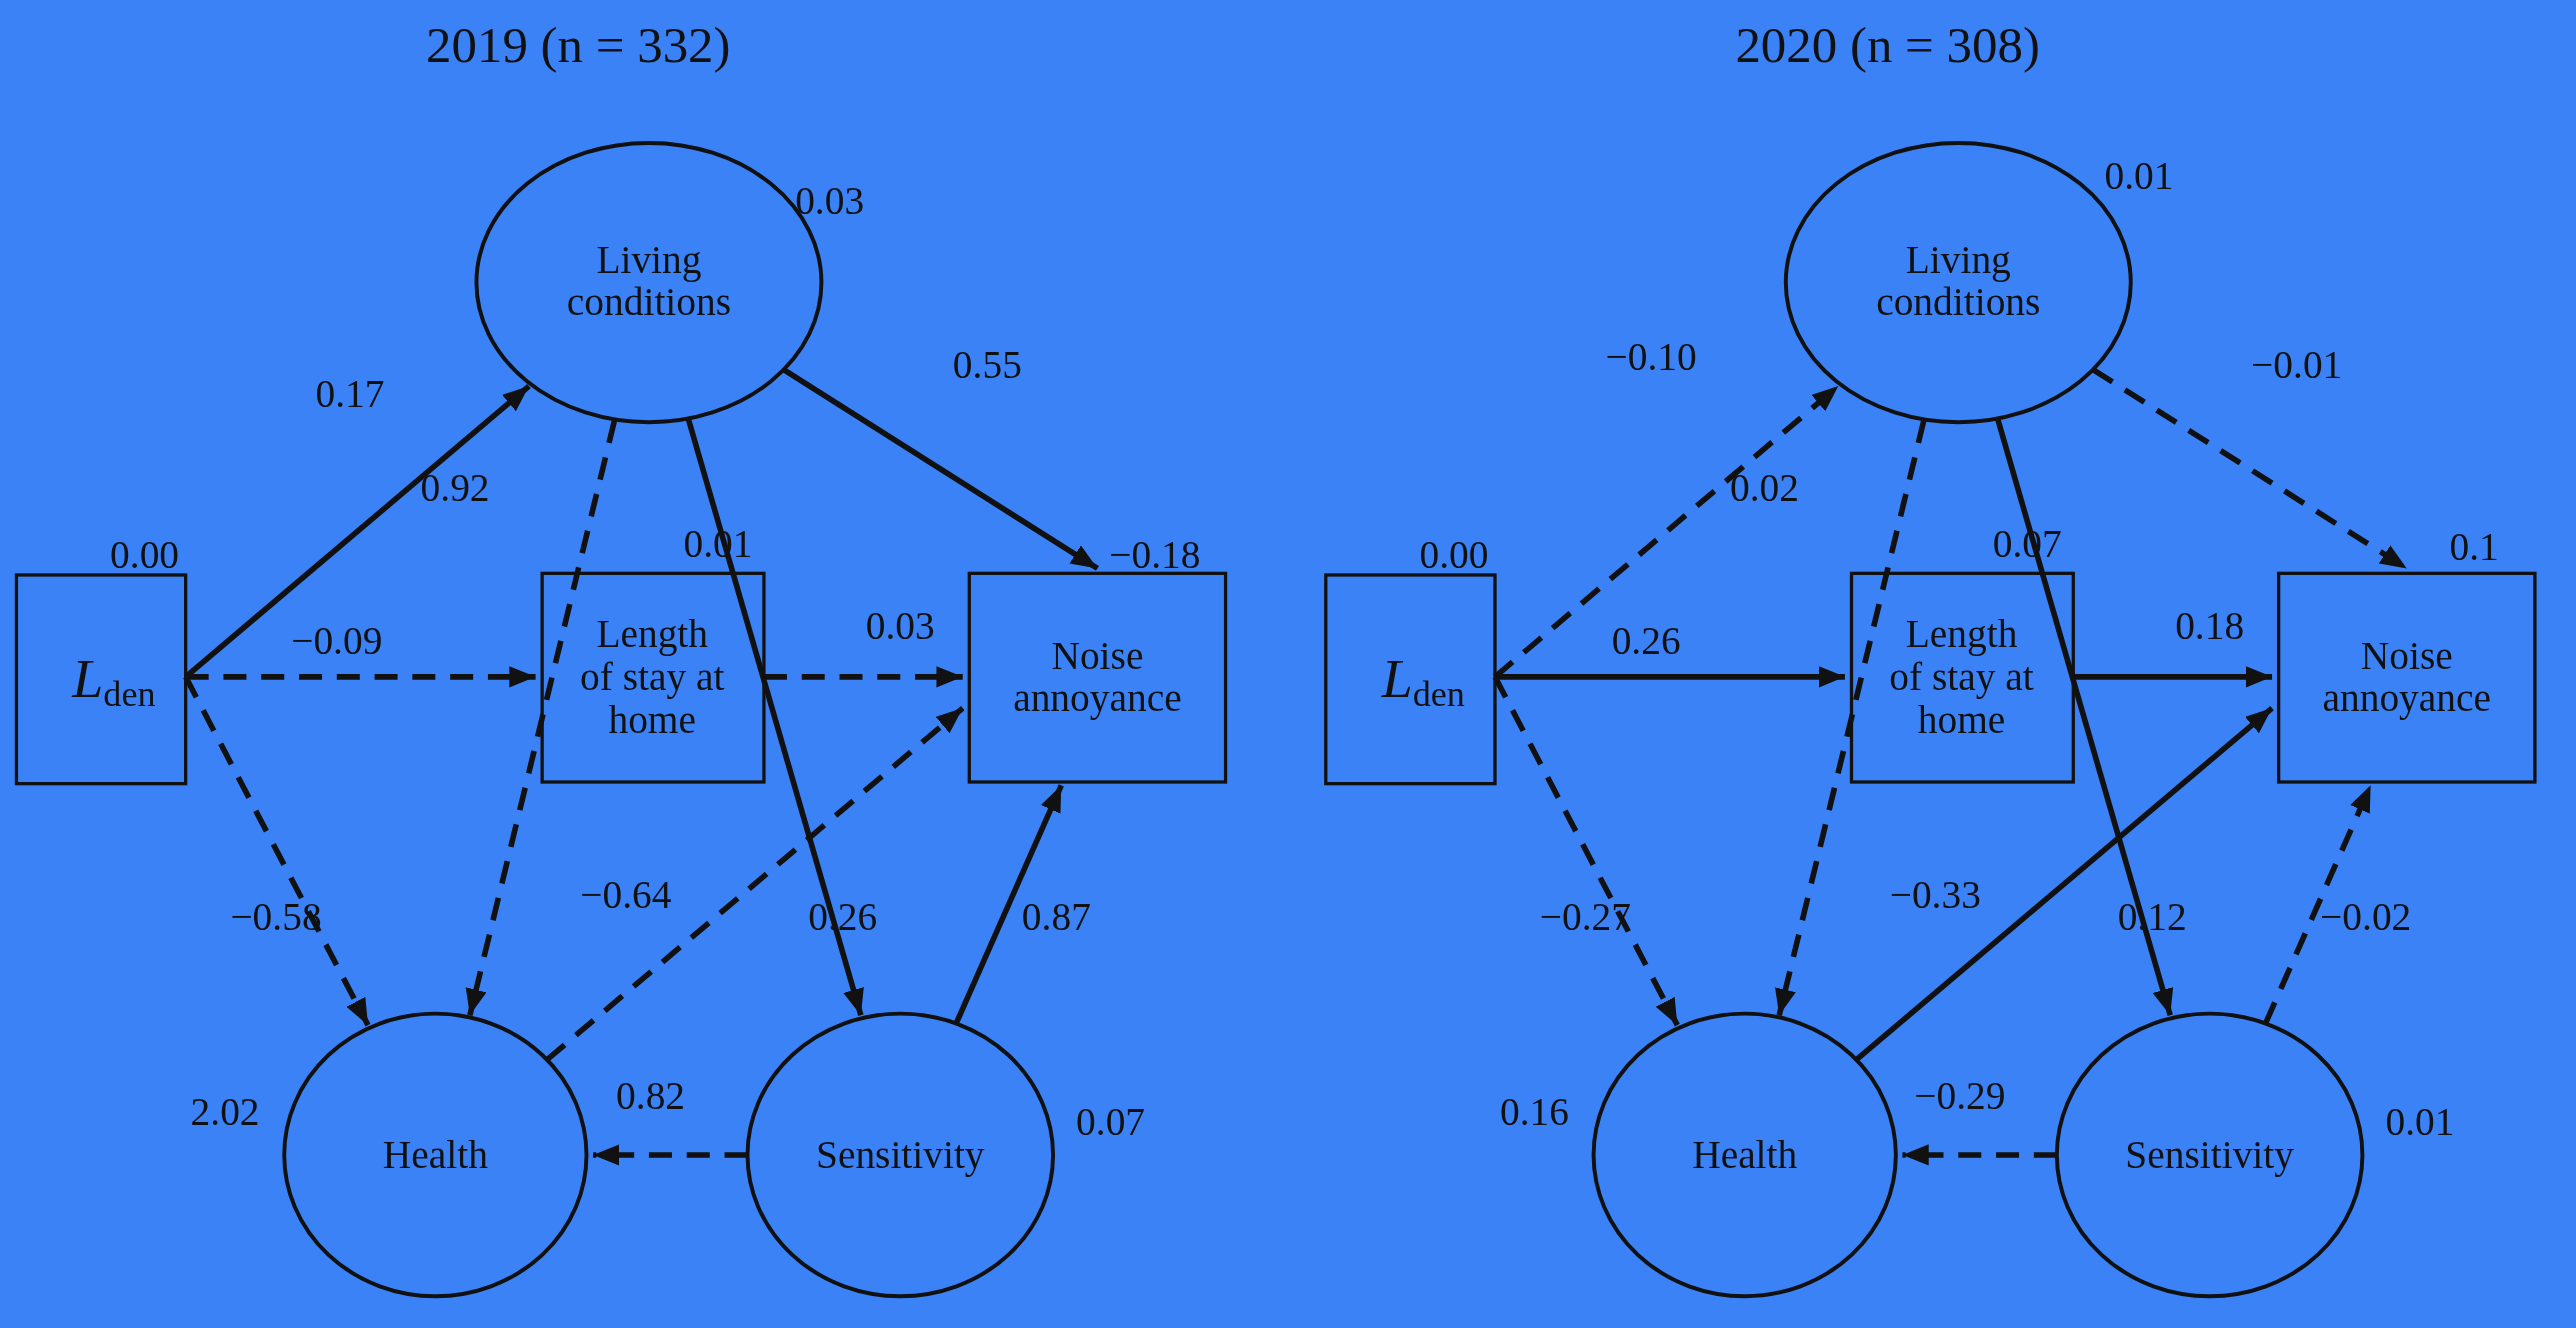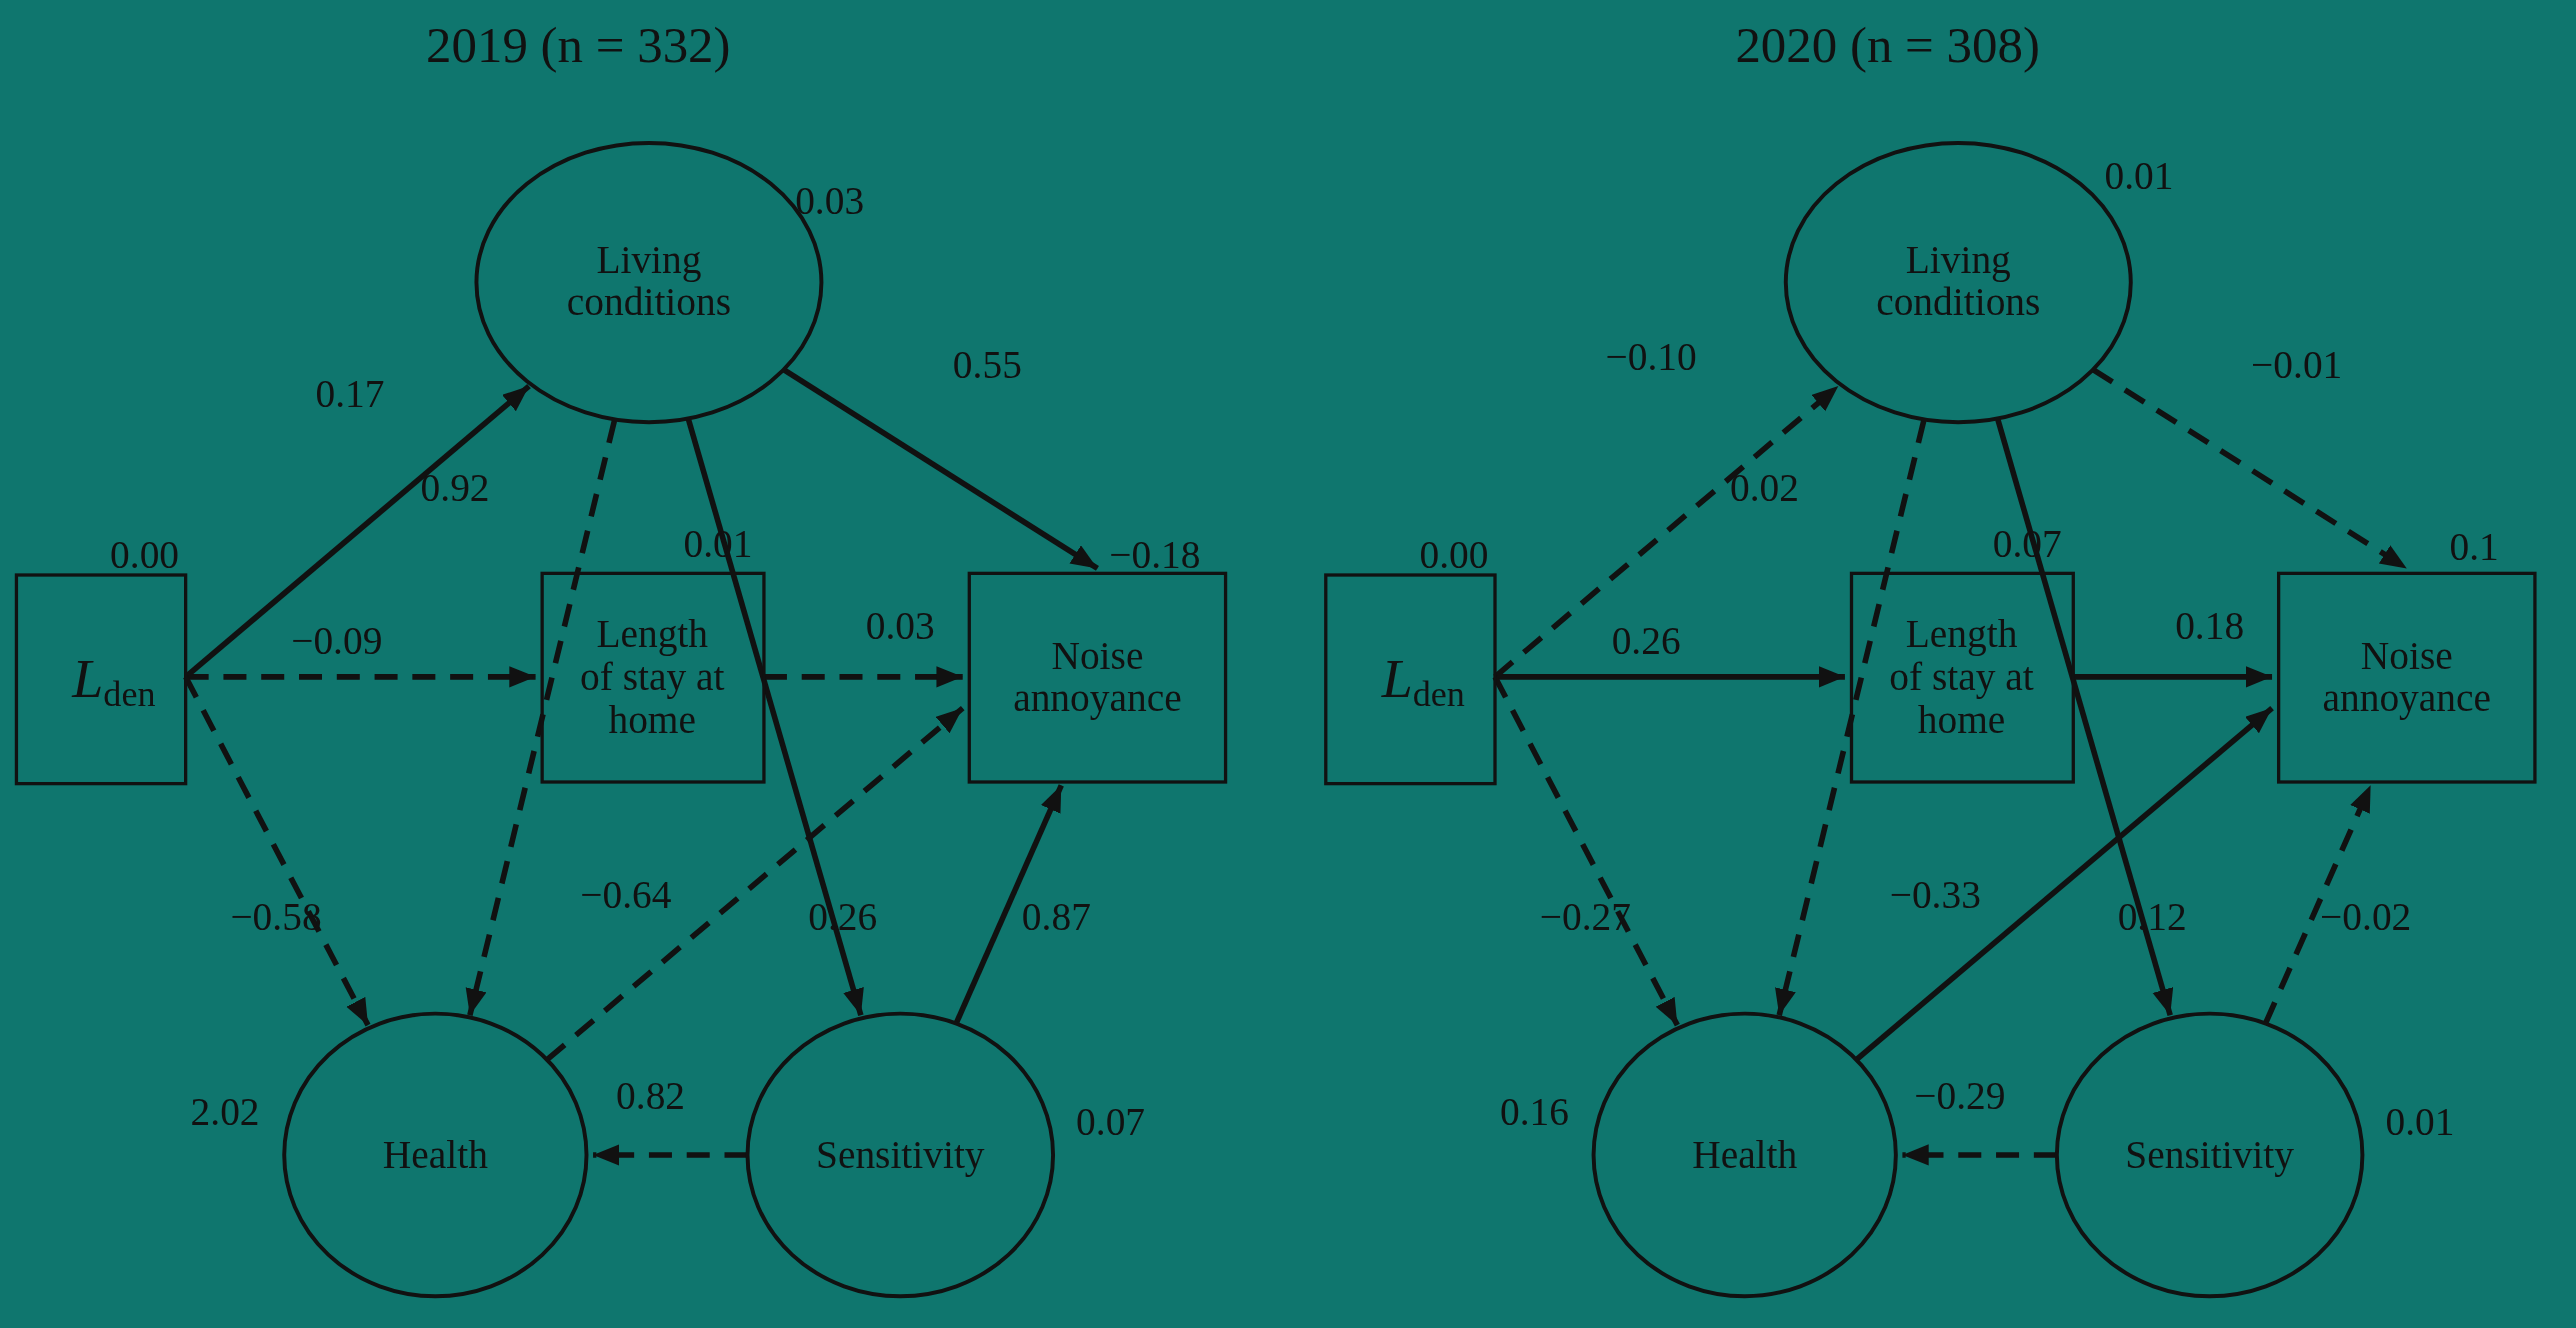"2019 (n = 332)" .diagram-wrap { background: #0f766e -> #3b82f6 }
